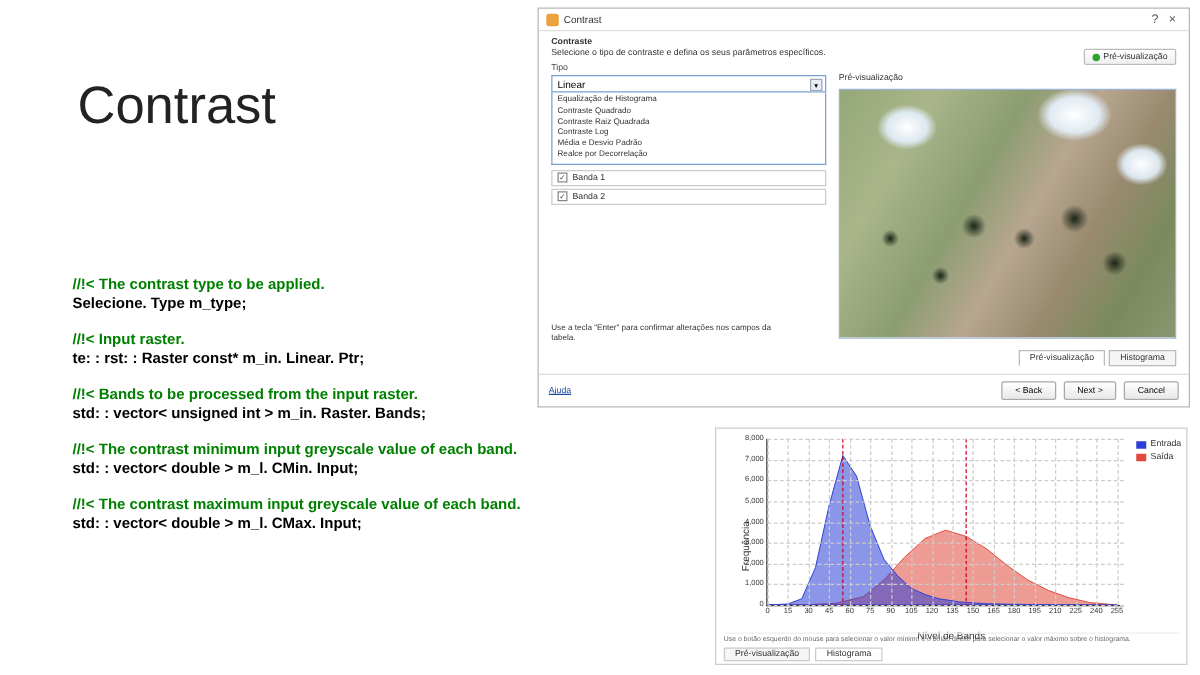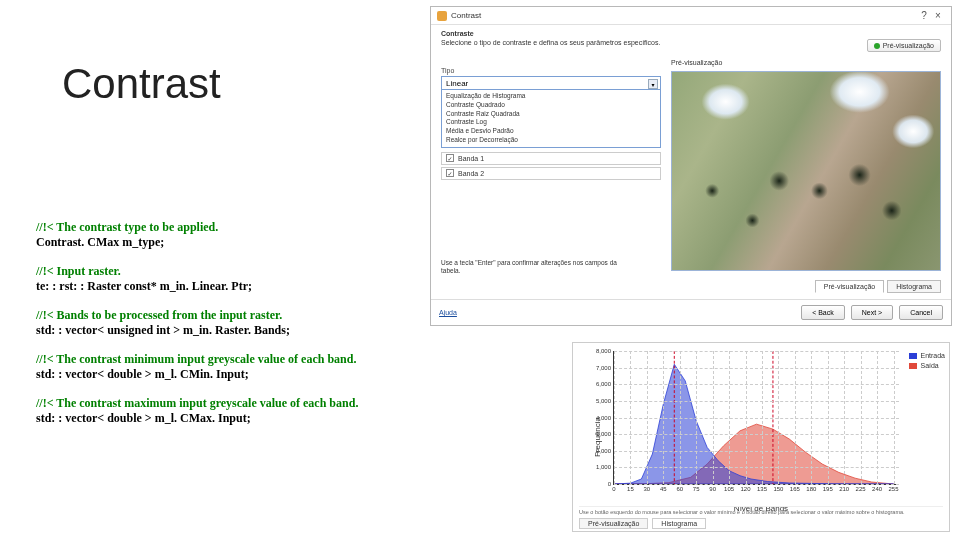"Linear" .dlg-left { top: 60px -> 44px }
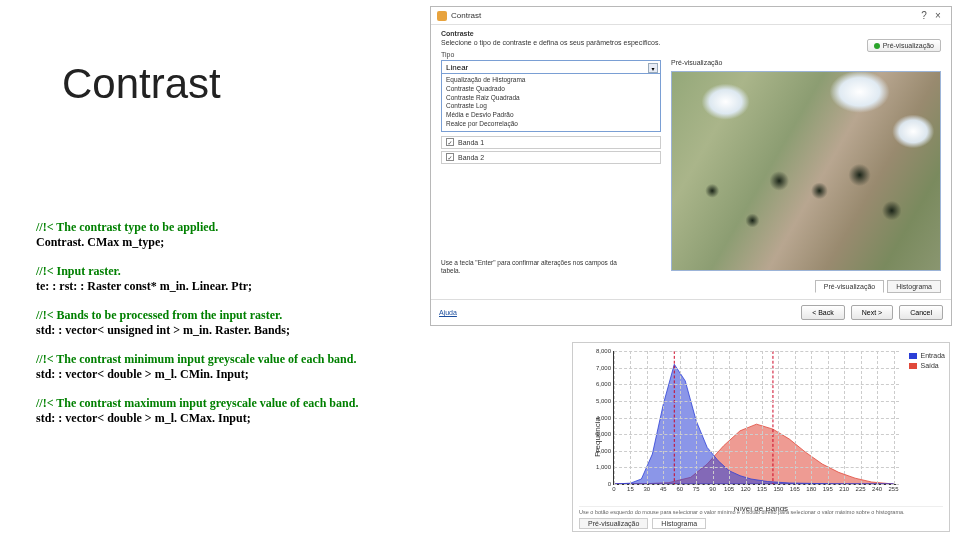"//!< The contrast type to" .code-area { font-family: Liberation Serif, serif -> Liberation Sans, sans-serif; left: 36px -> 58px }
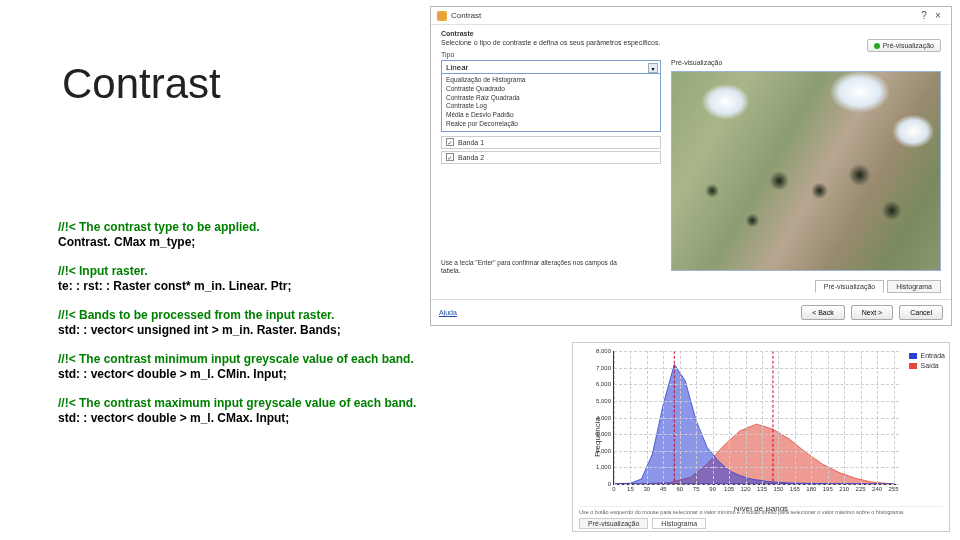"Contrast. CMax m_type;" div { text: Contrast. CMax -> Selecione. Type }
